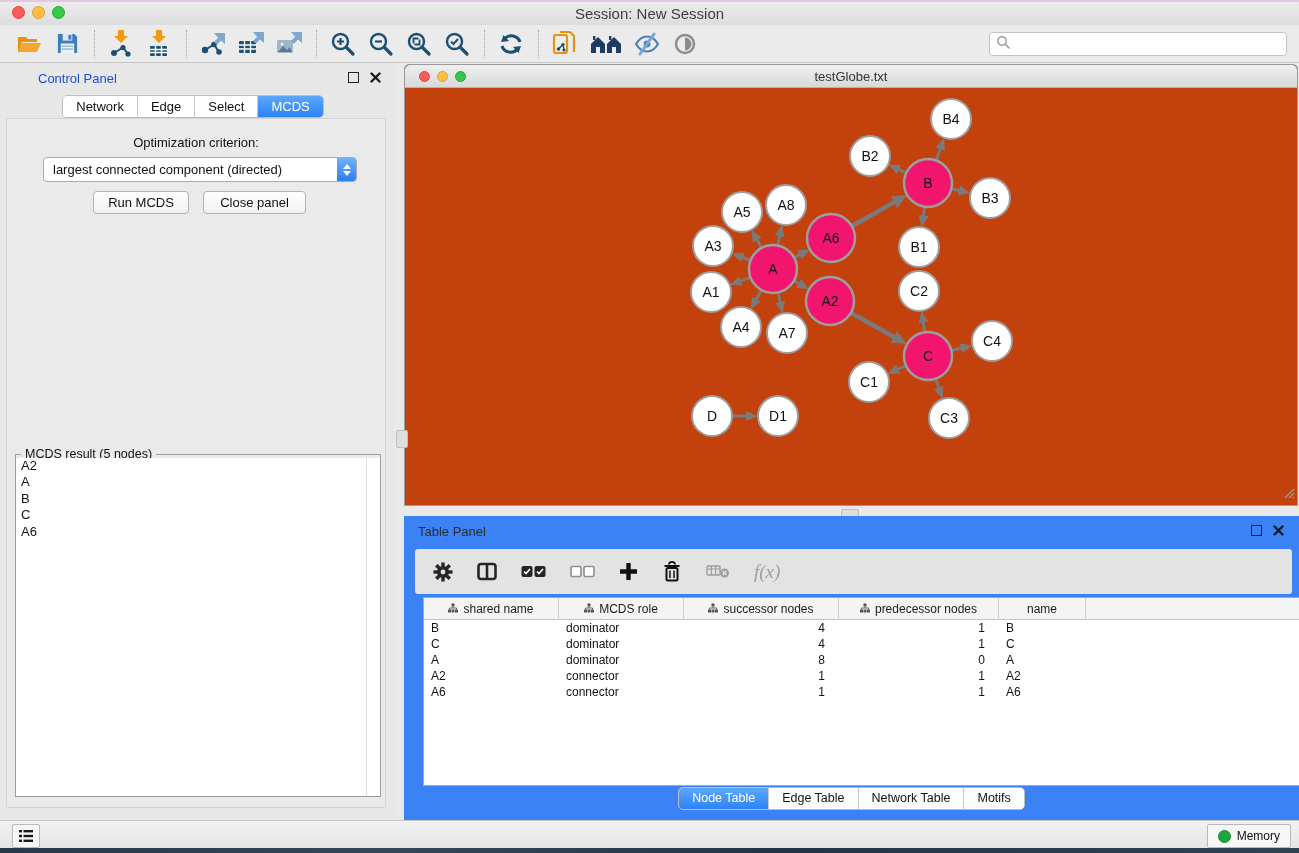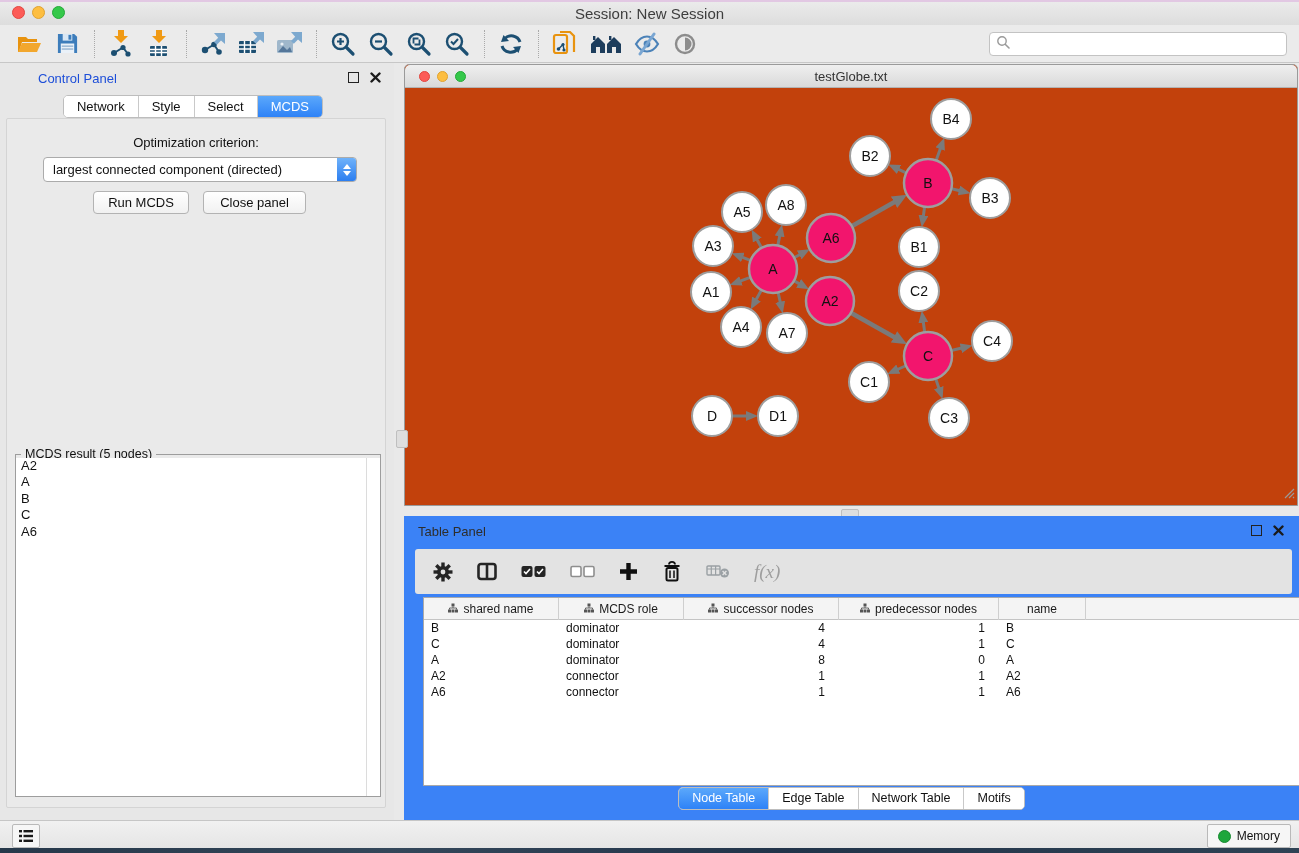"Style" div.seg-item { text: Style -> Edge }
